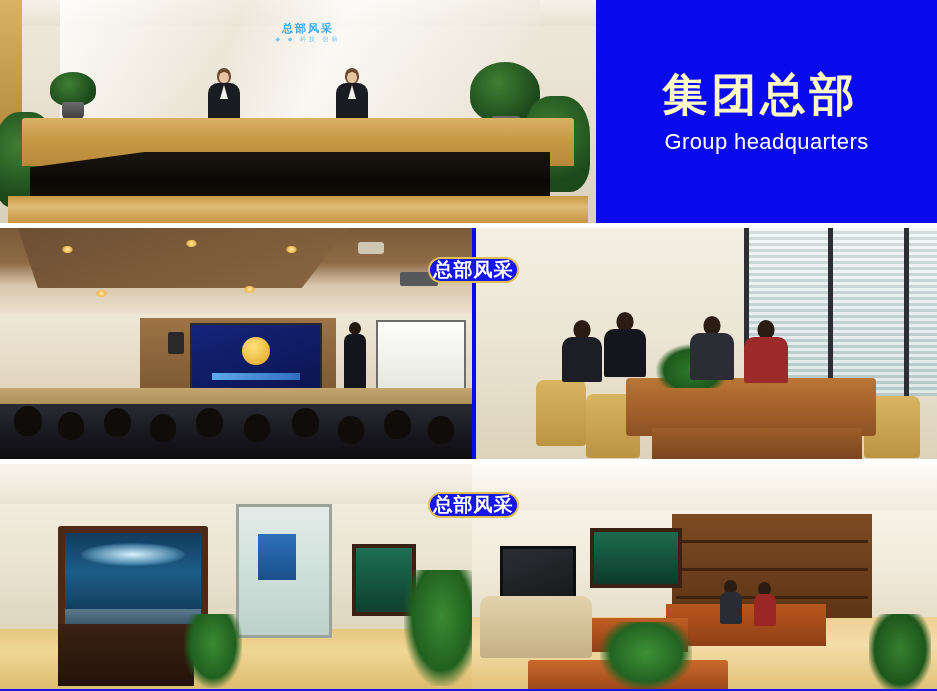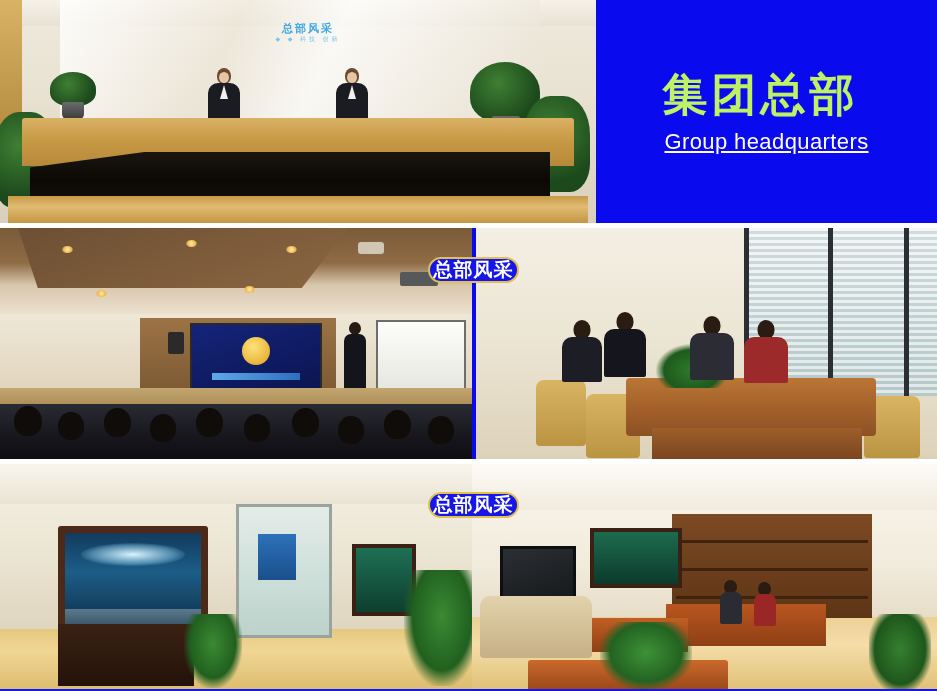"集团总部" #hq-panel .hq-cn { color: #bef264 -> #fef9c3 }
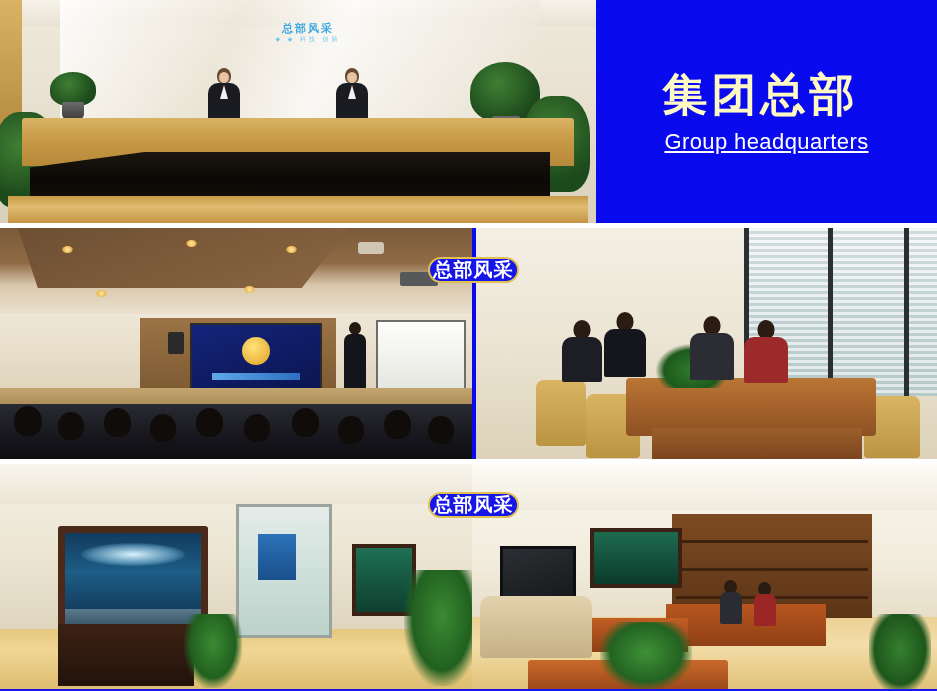"Group headquarters" #hq-panel .hq-en { text-decoration: underline -> none }
